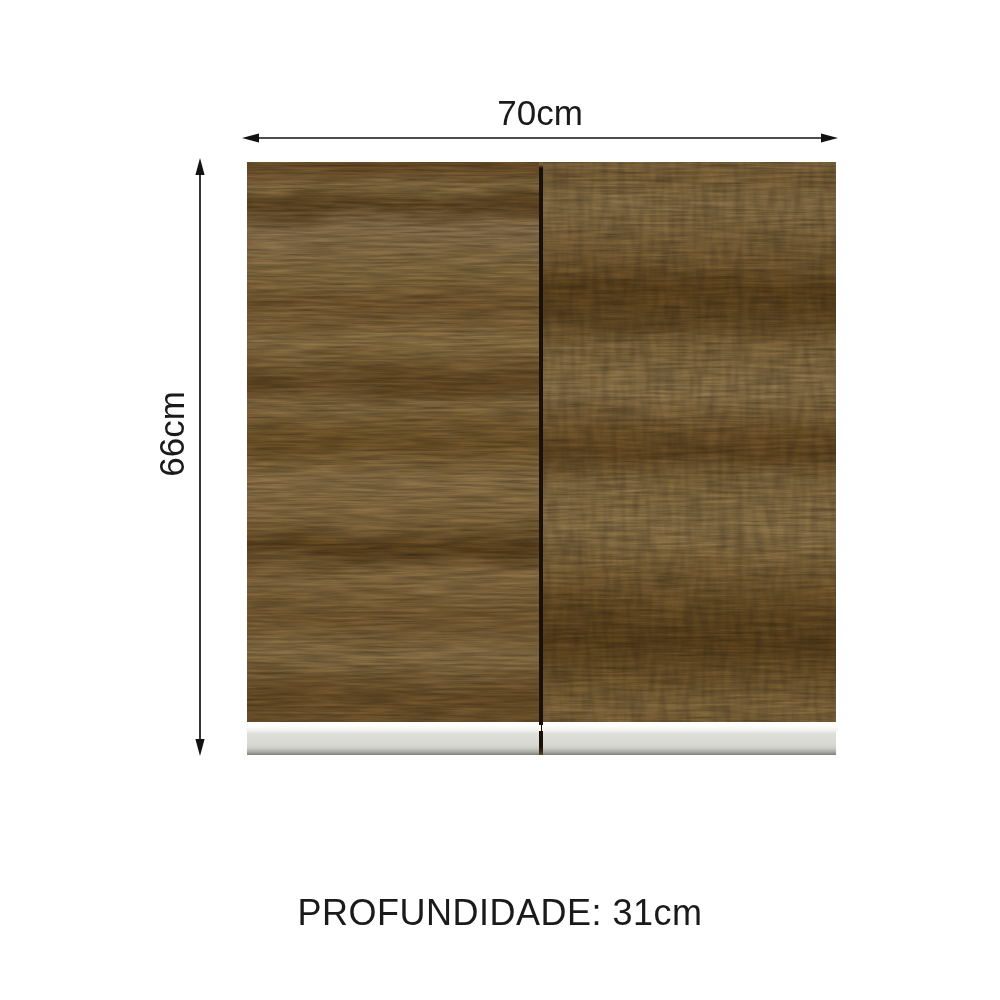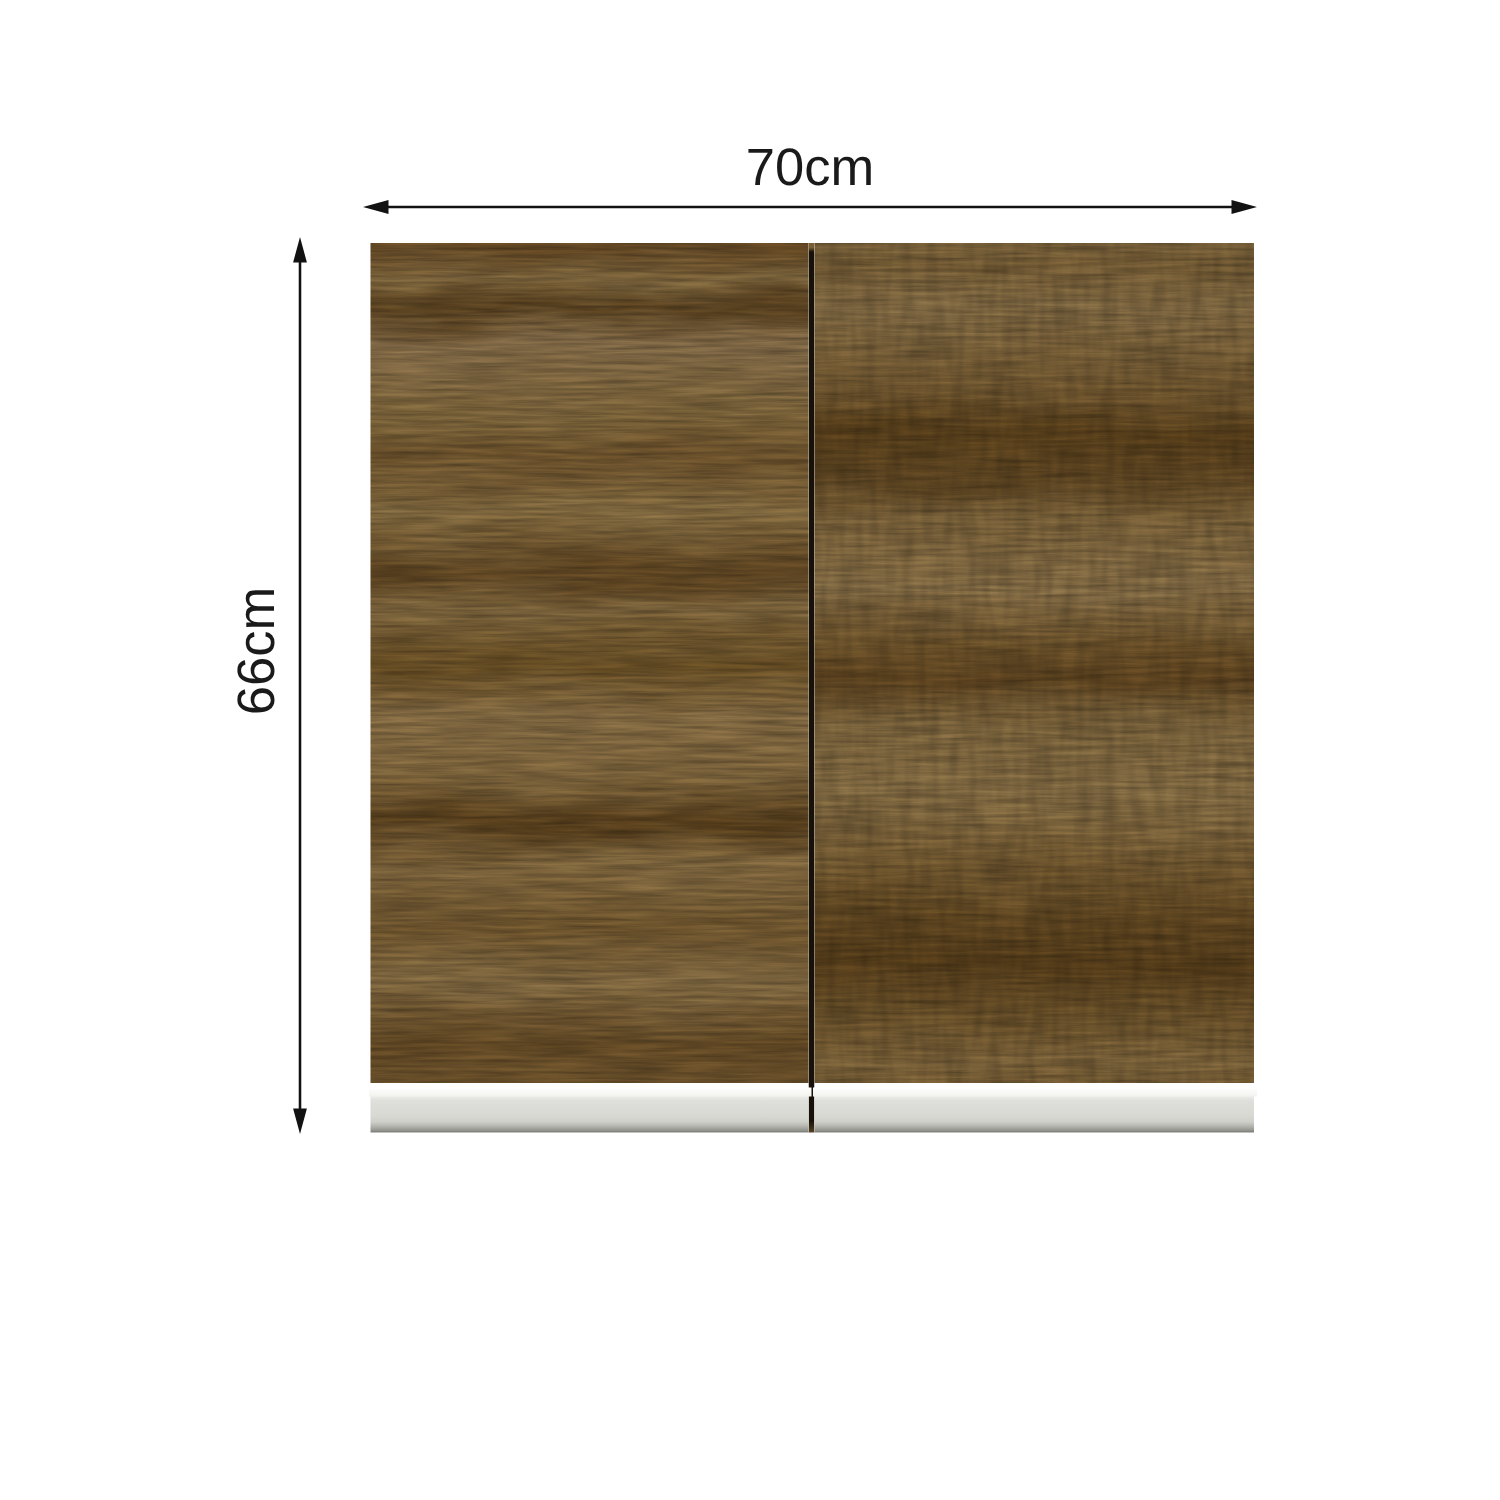"PROFUNDIDADE: 31cm" div.depth-label { html: none -> <div>PROFUNDIDADE: 31cm</div> }
